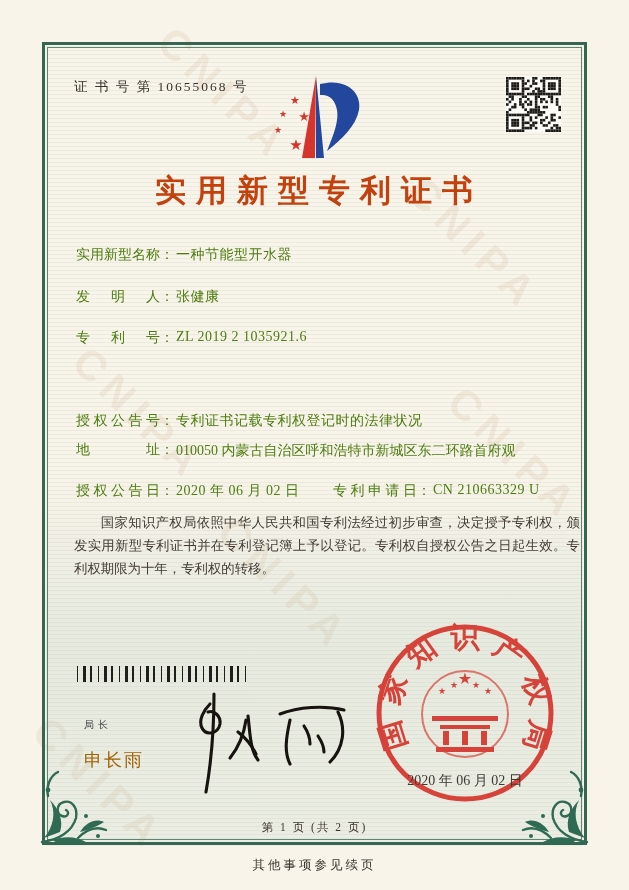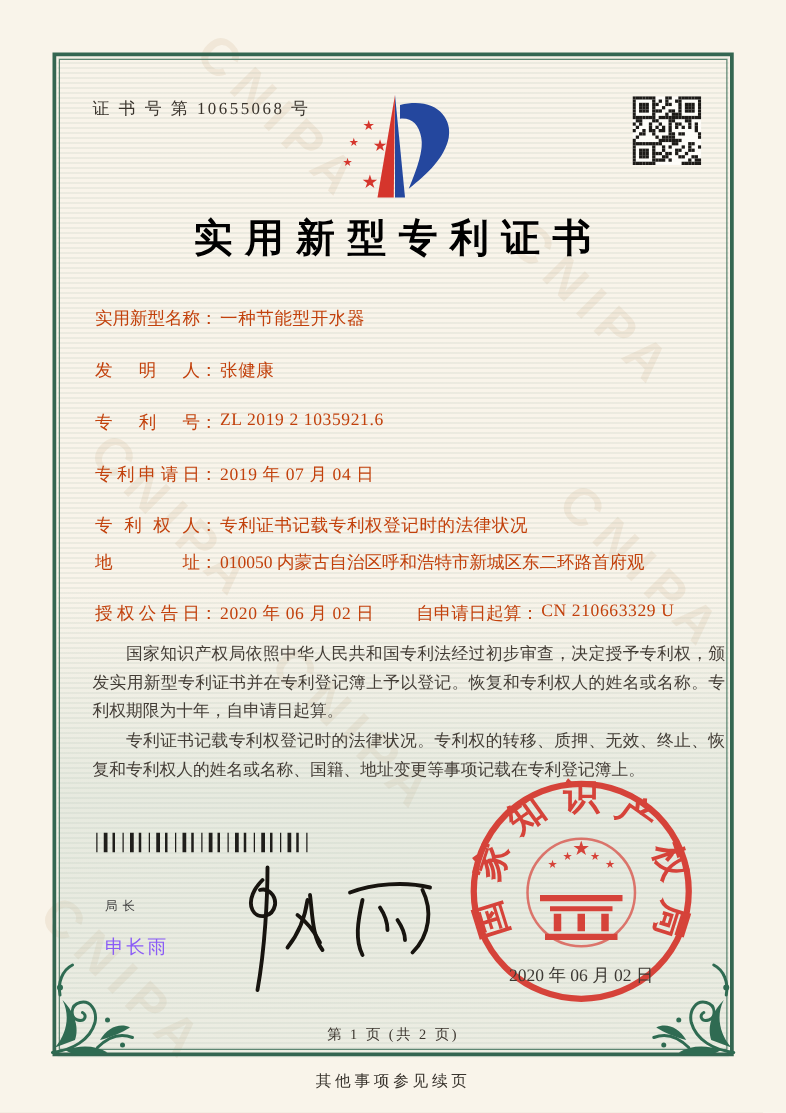"实用新型专利证书" .title { color: #000000 -> #c2410c }
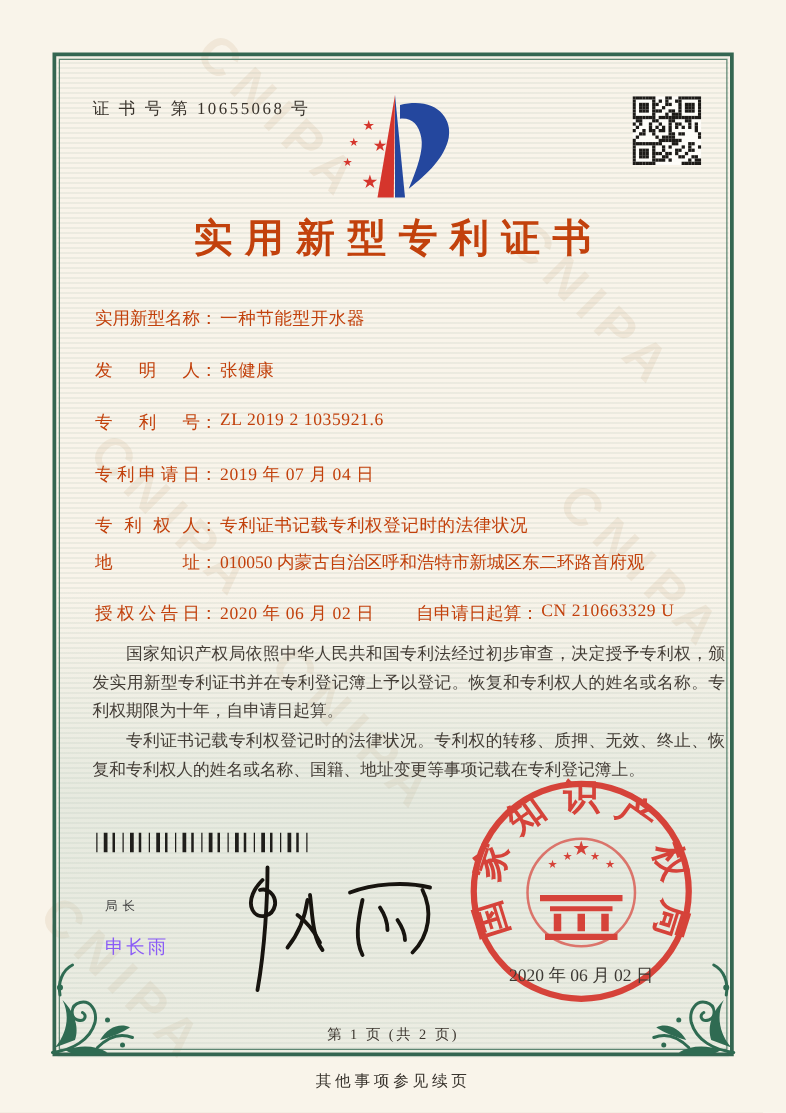"实用新型名称： 一种节能型开水器" .row { color: #c2410c -> #4d7c0f }
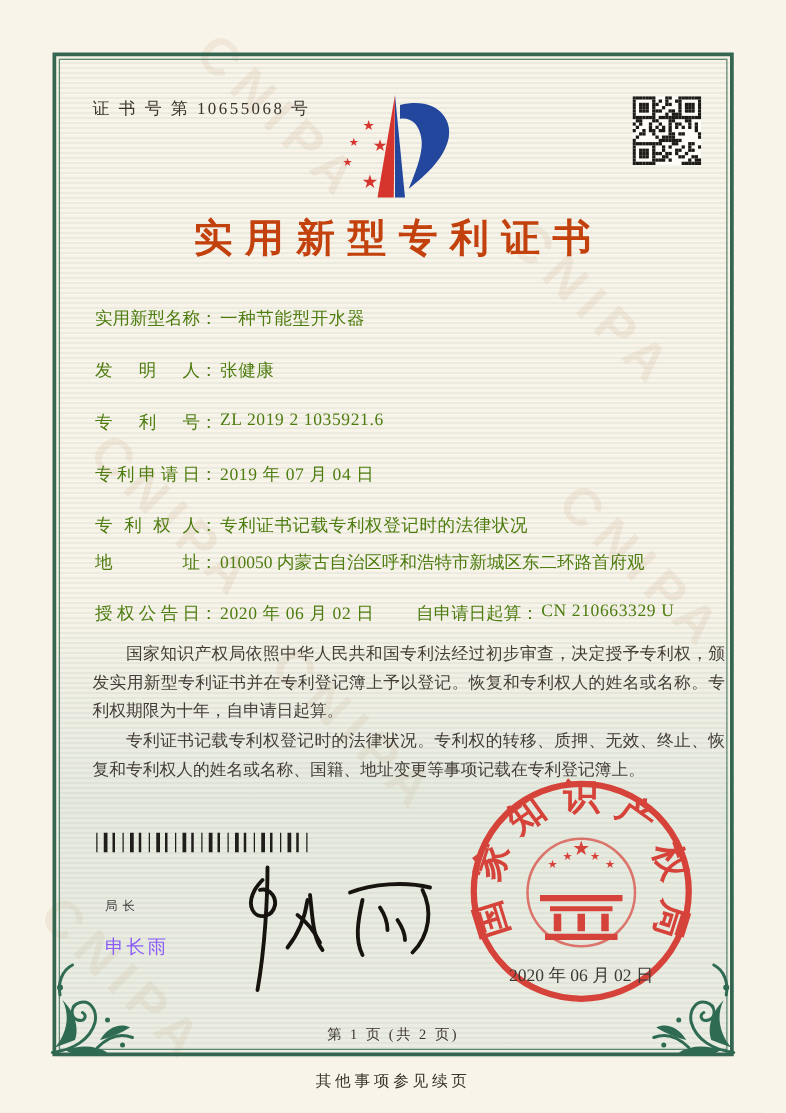"专利申请日： 2019 年 07 月" div.row { html: <div> <span>专利申请日</span><span>：</span><span>2019 年 07 月 04 日</span> </div> -> none }
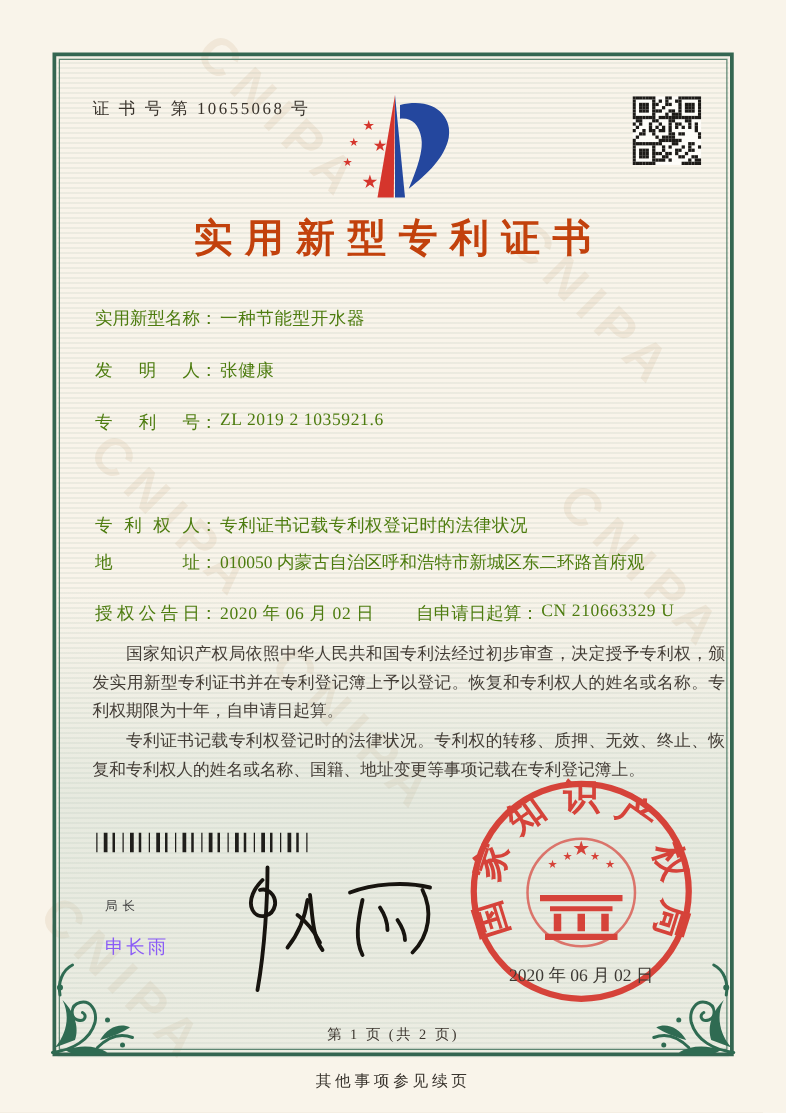"专利权人" span.f-label { text: 专利权人 -> 授权公告号 }
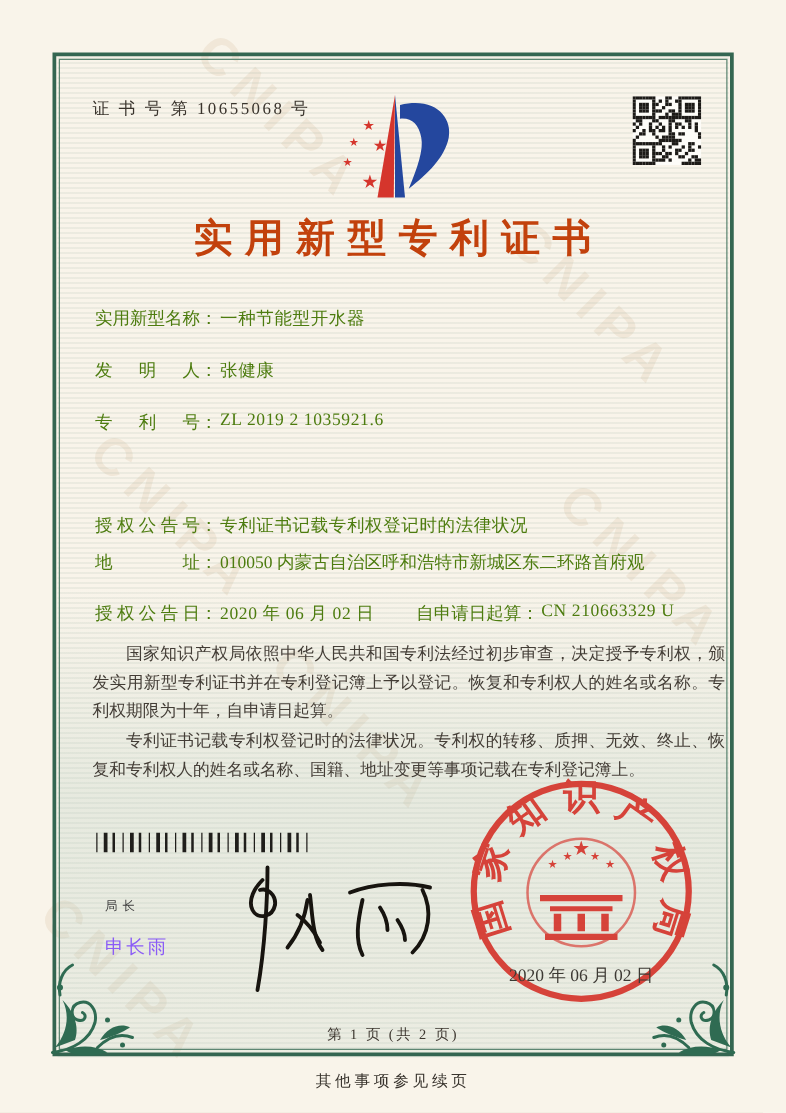"自申请日起算" span.f-label { text: 自申请日起算 -> 专利申请日 }
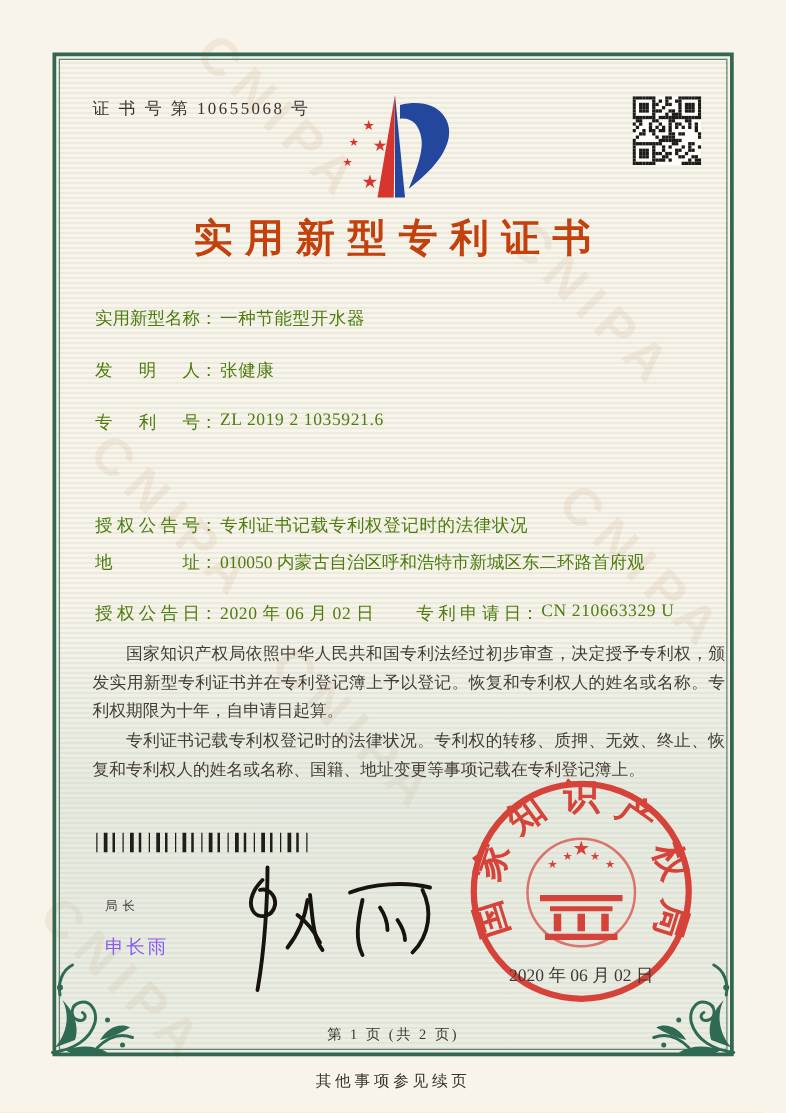"国家知识产权局依照中华人民共和国专利法经过初步审查，决定授予专利权，颁发实用新型" p { text: 恢复和专利权人的姓名或名称。专利权期限为十年，自申请日起算 -> 专利权自授权公告之日起生效。专利权期限为十年，专利权的转移 }
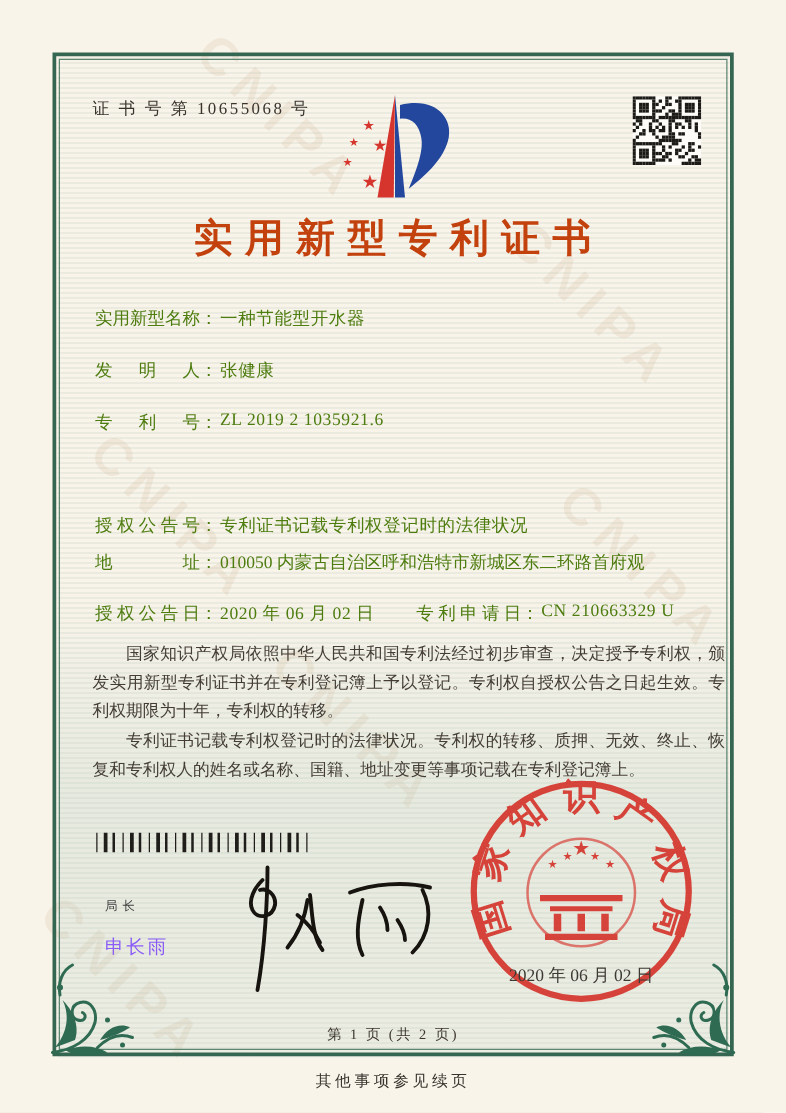"专利证书记载专利权登记时的法律状况。专利权的转移、质押、无效、终止、恢复和专利权" p { html: <p>专利证书记载专利权登记时的法律状况。专利权的转移、质押、无效、终止、恢复和专利权人的姓名或名称、国籍、地址变更等事项记载在专利登记簿上。</p> -> none }
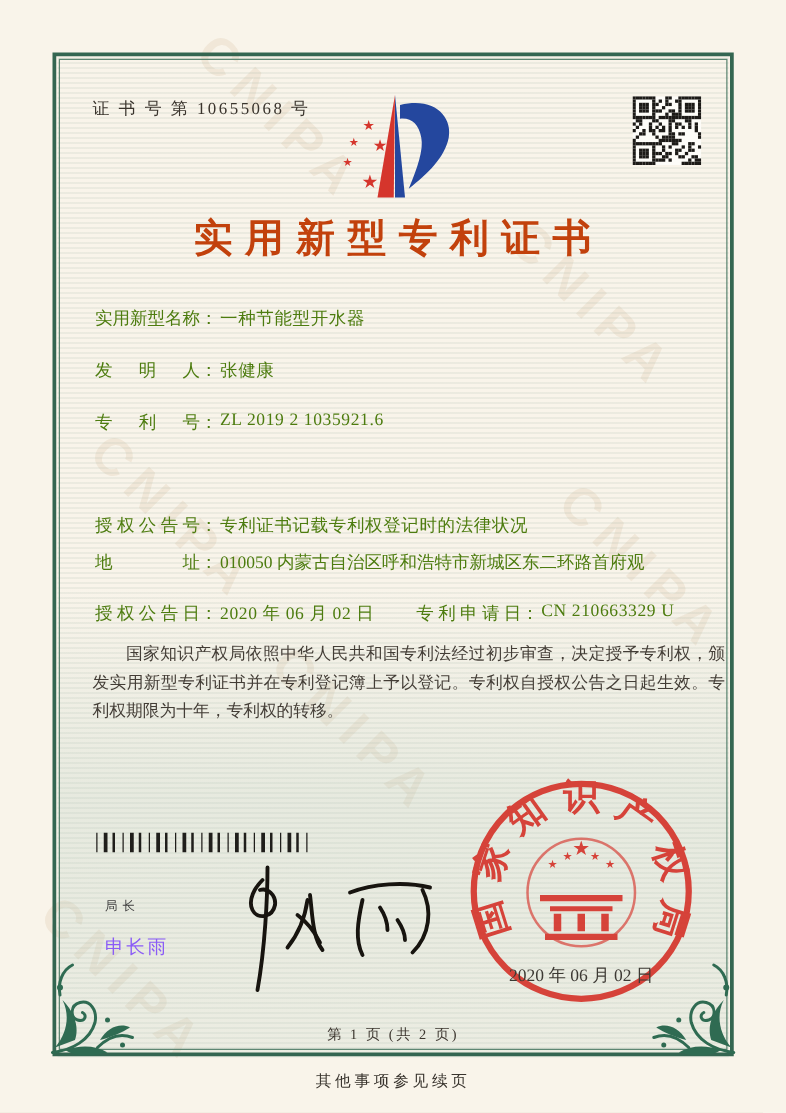"申长雨" .sig-name { color: #8b5cf6 -> #a16207; font-size: 15px -> 18px }
